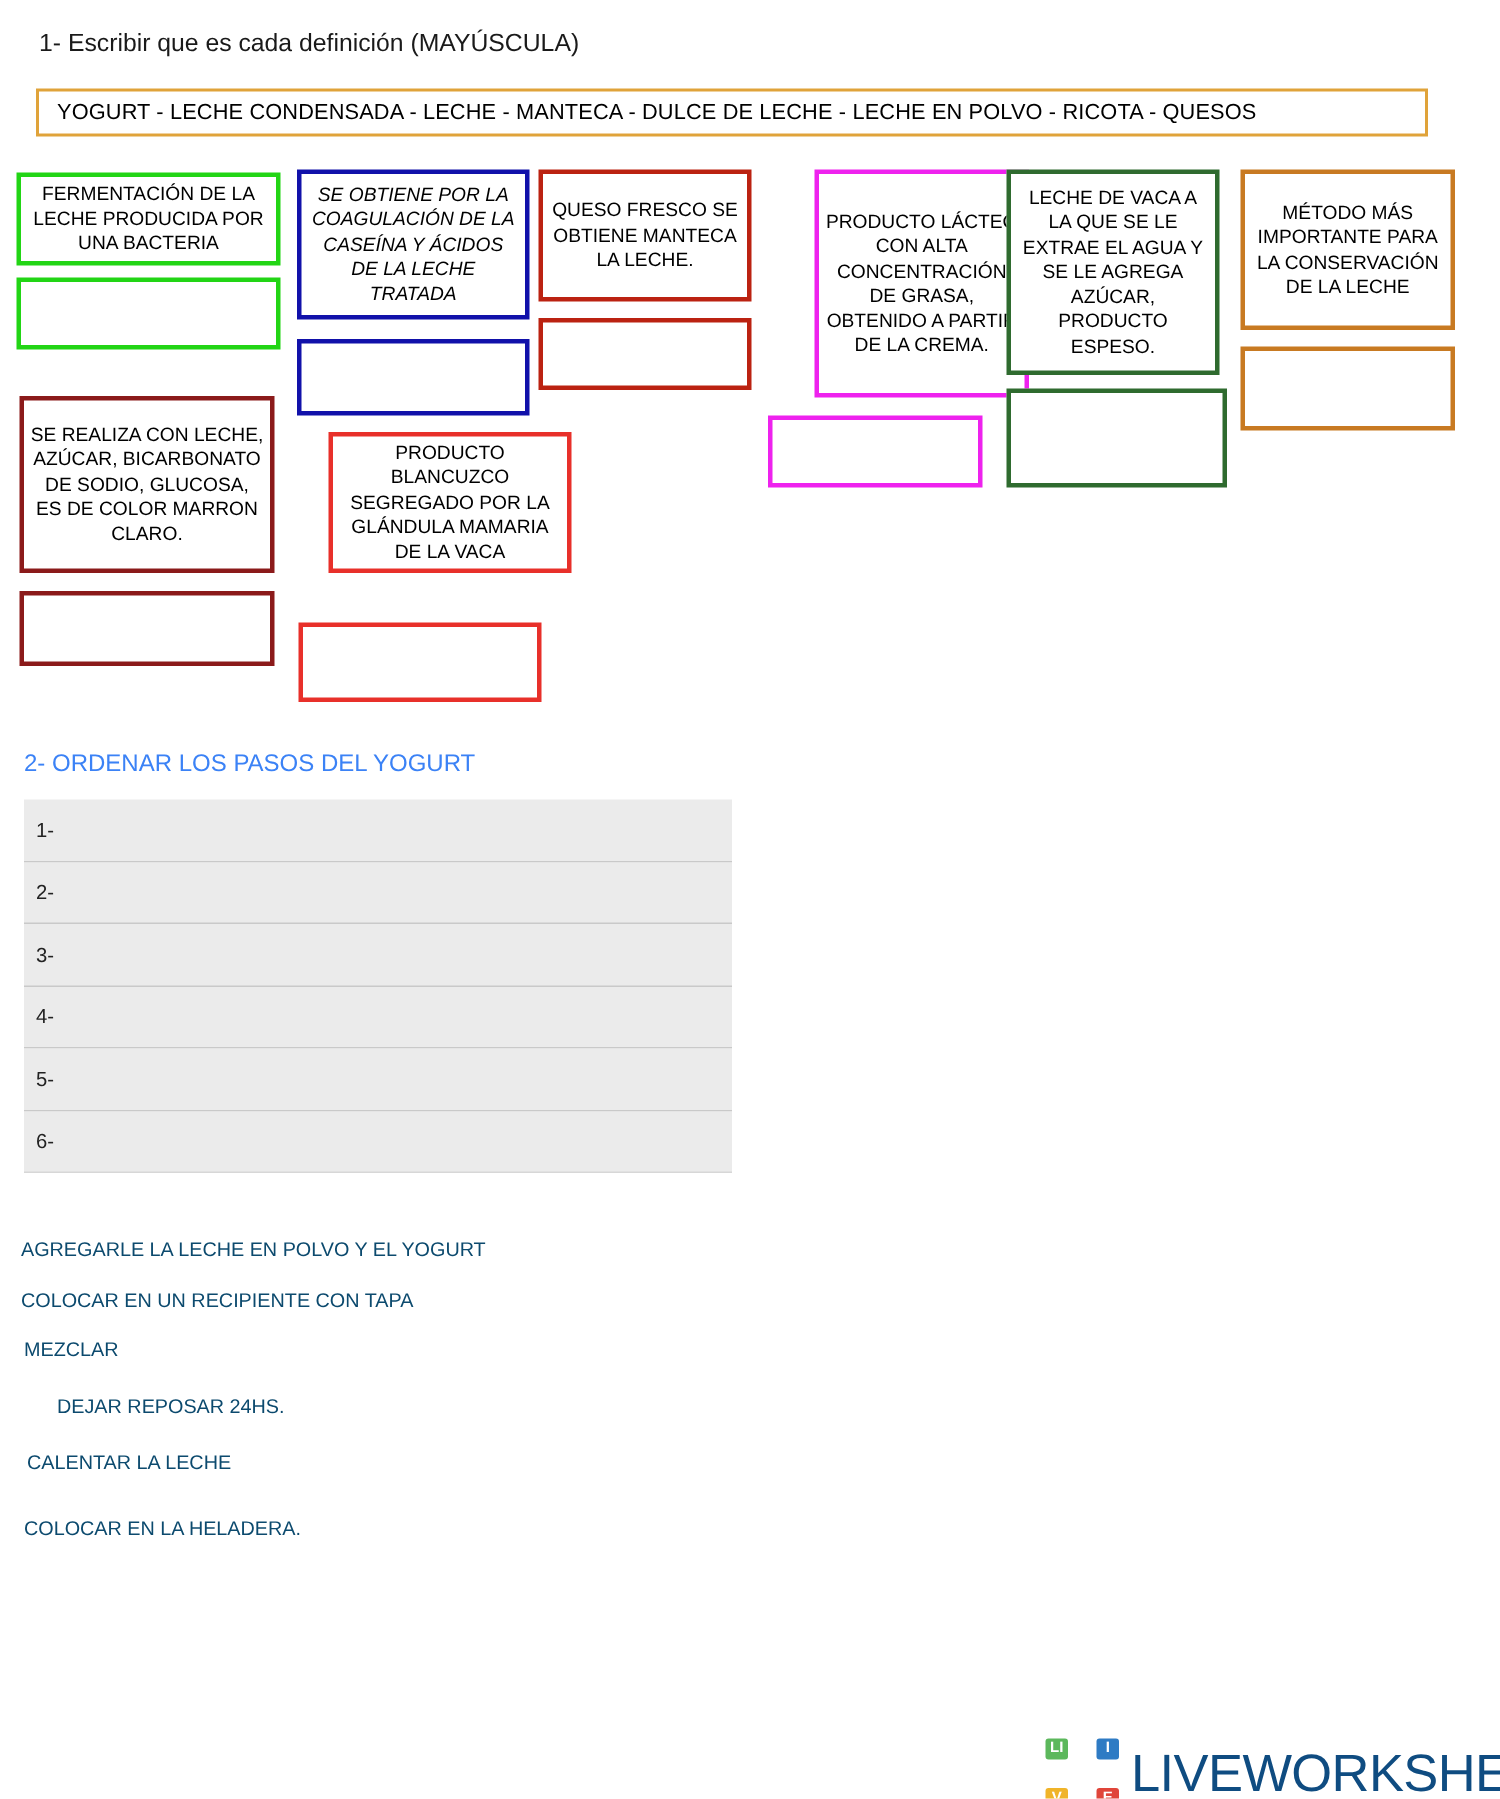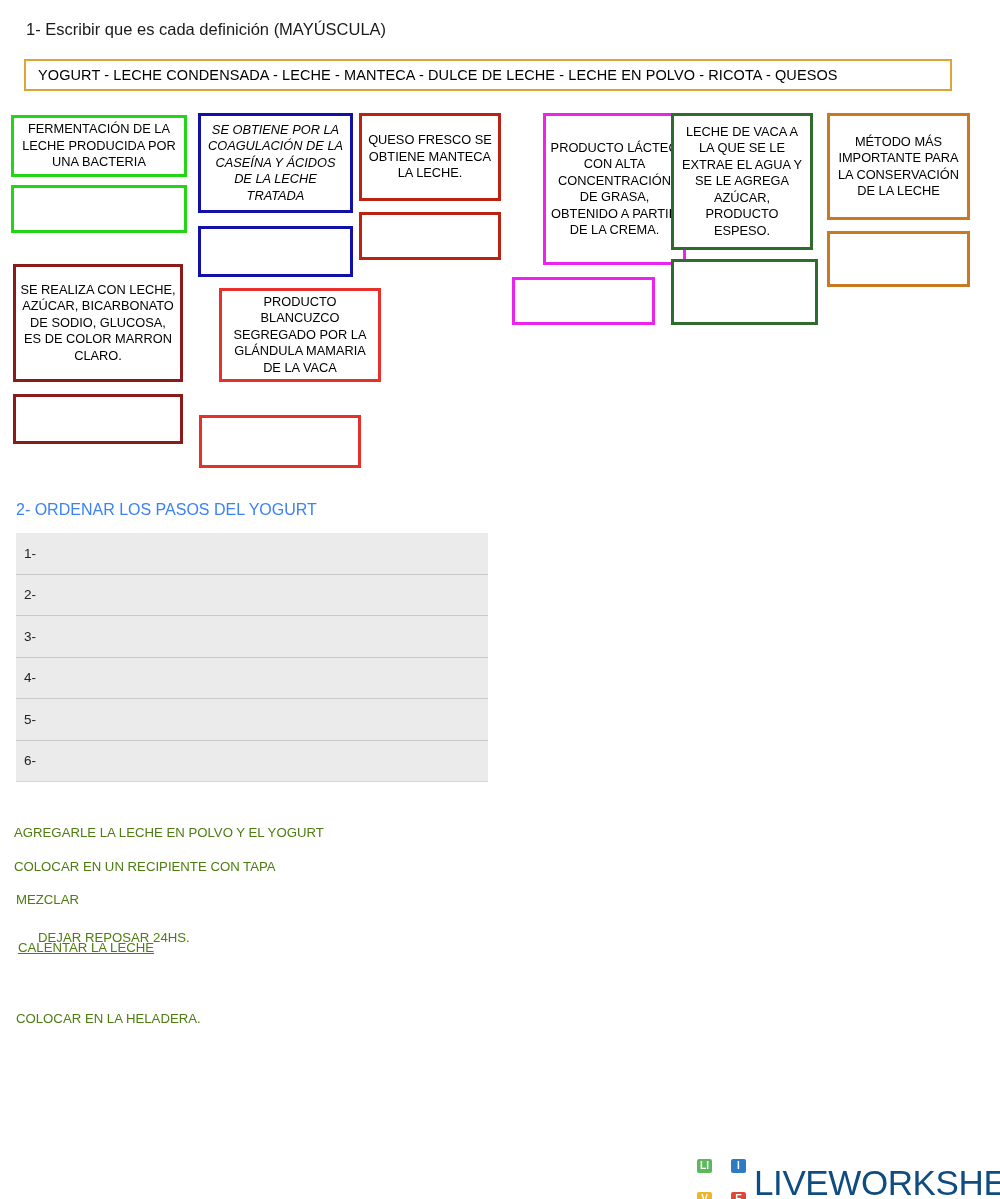"AGREGARLE LA LECHE EN POLVO" .phrase { color: #4d7c0f -> #0c4a6e }
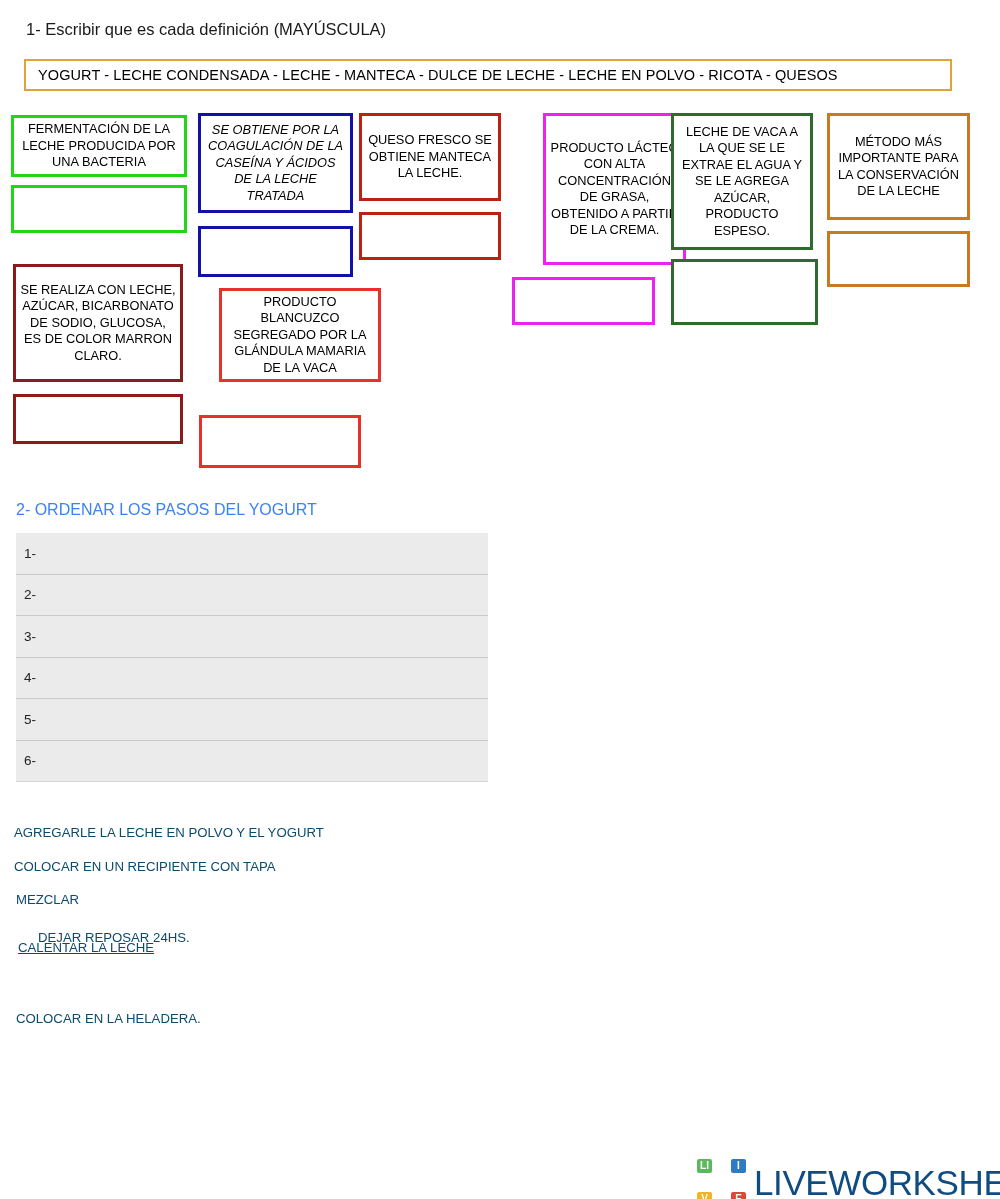"CALENTAR LA LECHE" div.phrase { text-decoration: underline -> none; top: 940px -> 967px }
